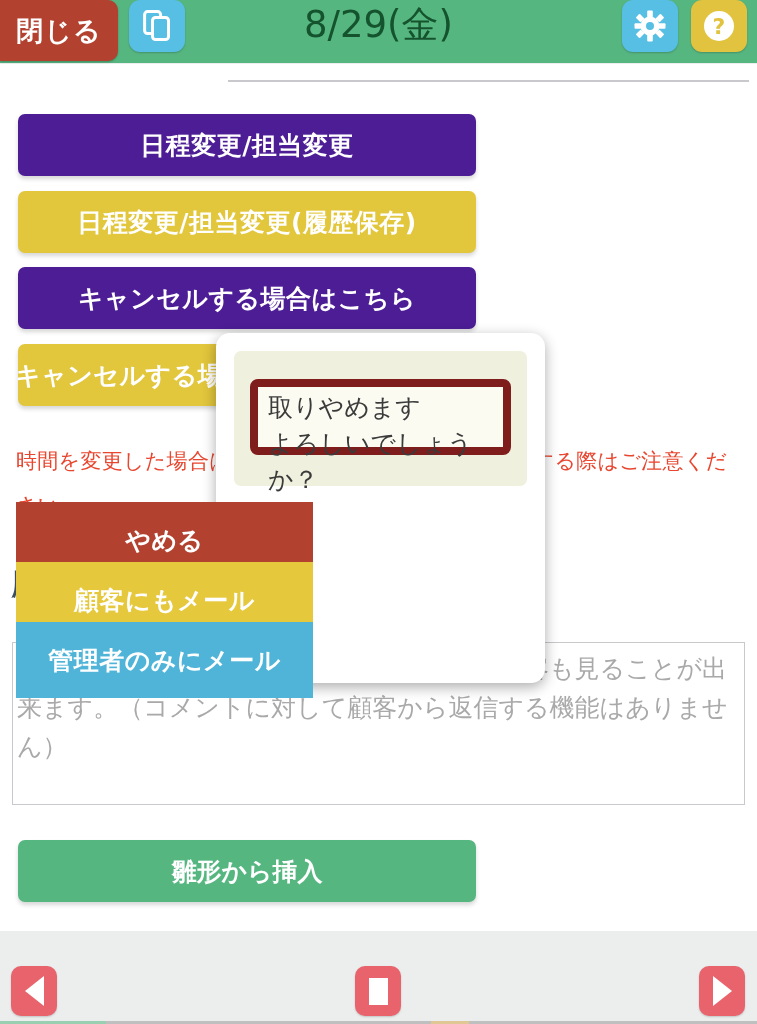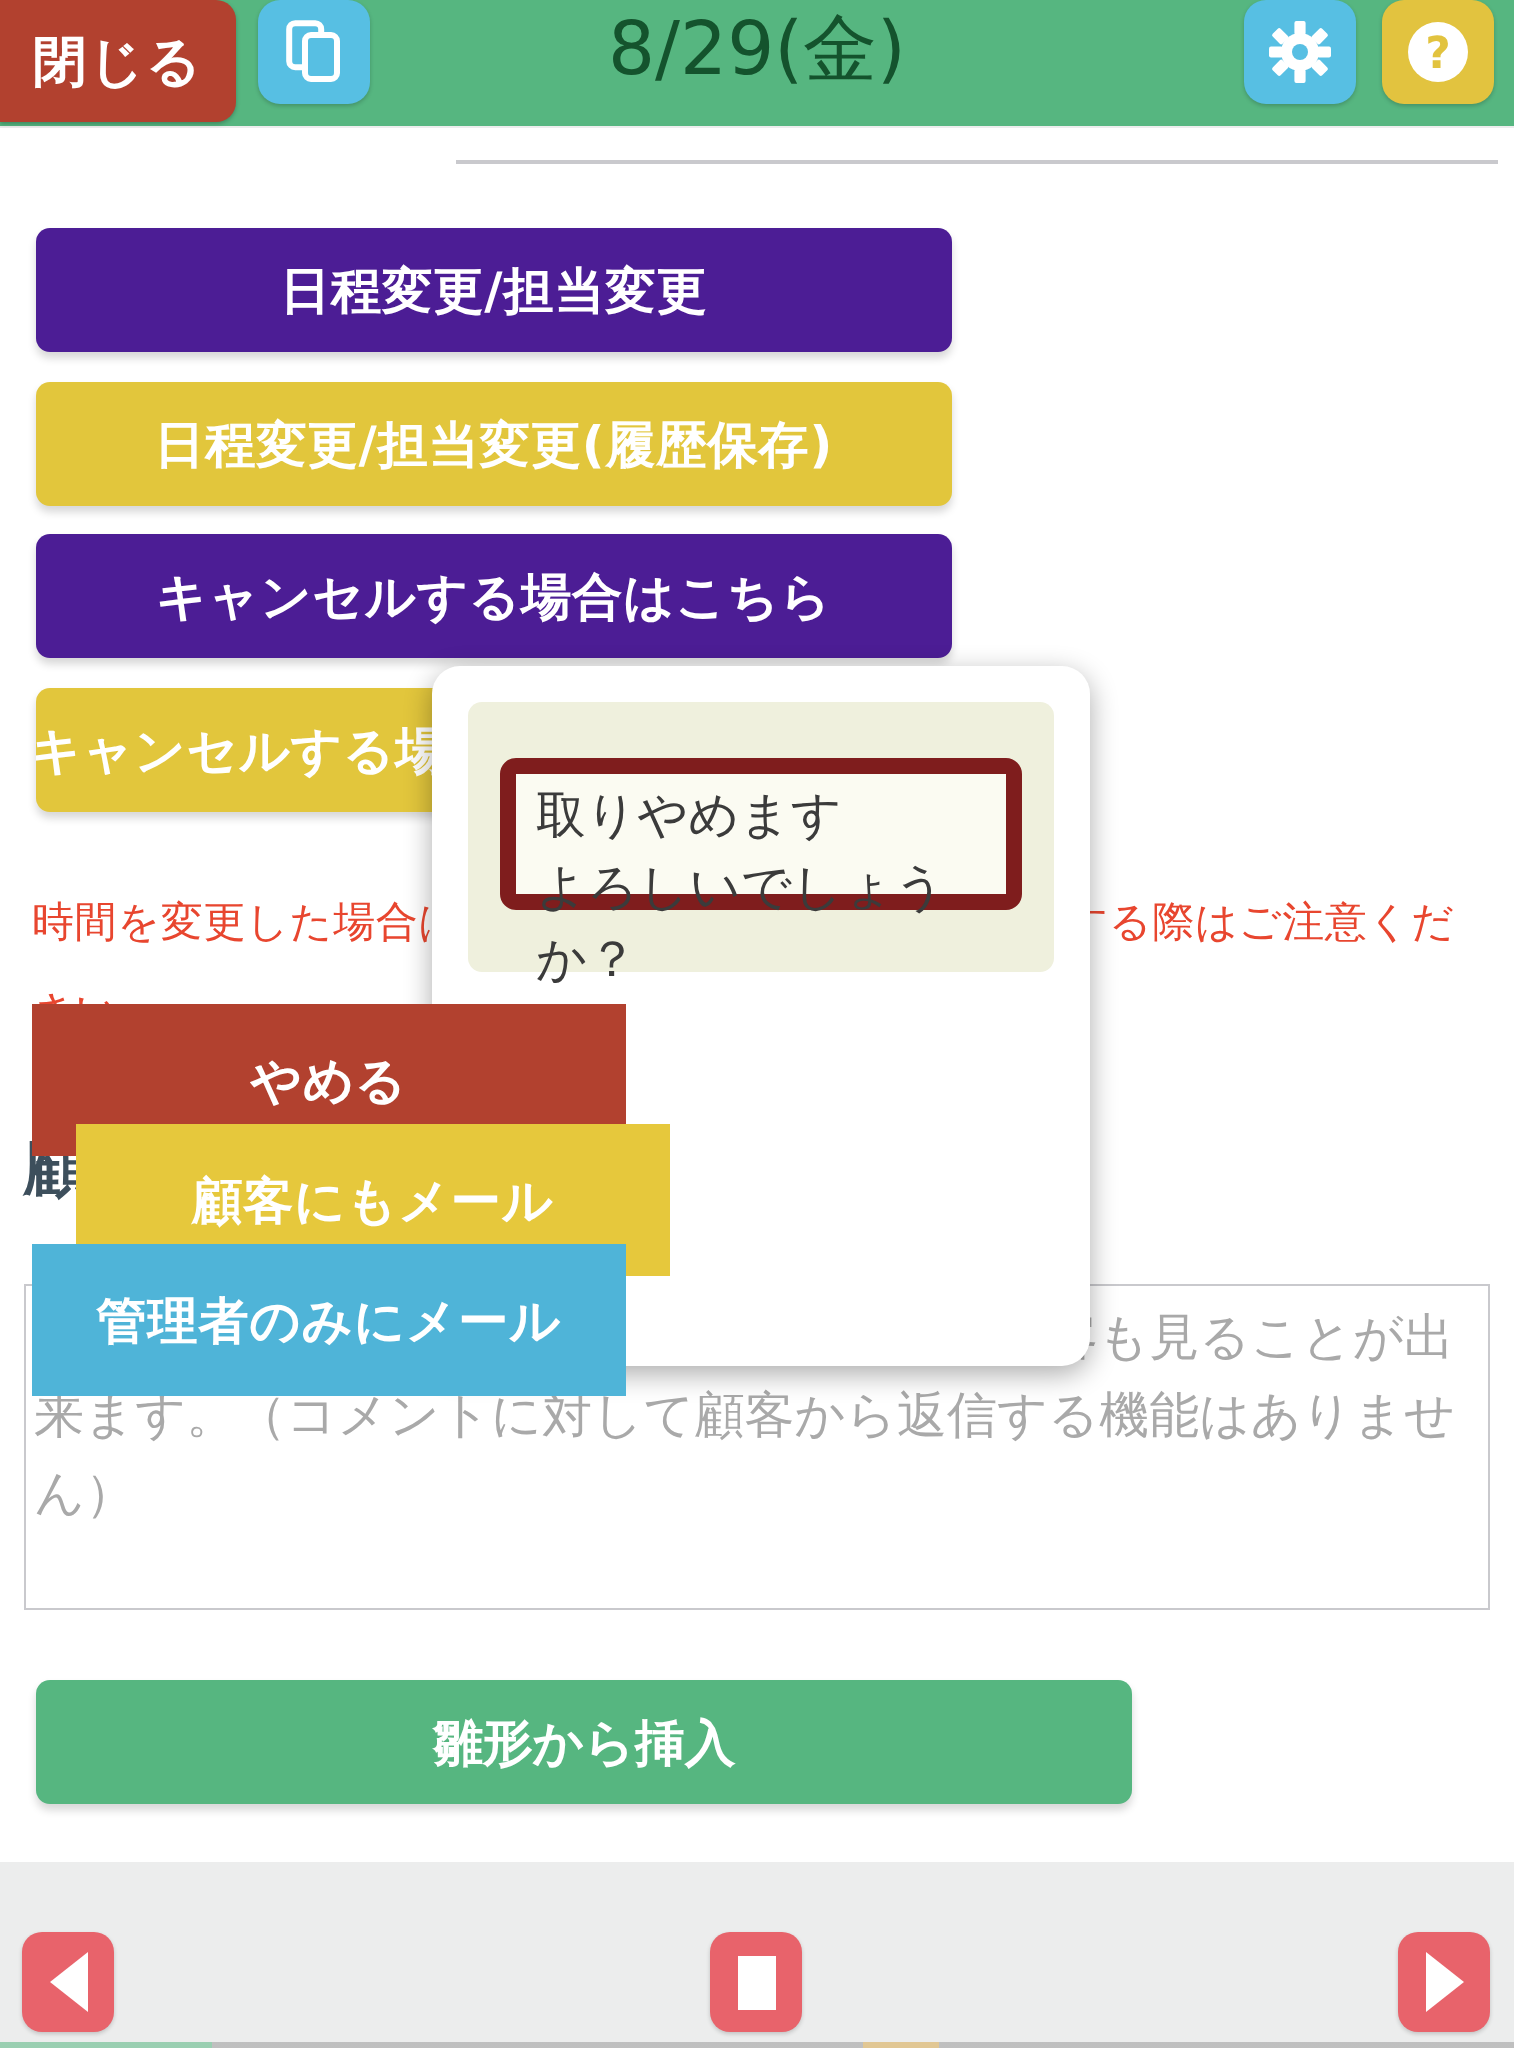"顧客にもメール" div.modal-btn { margin-left: 22px -> none }
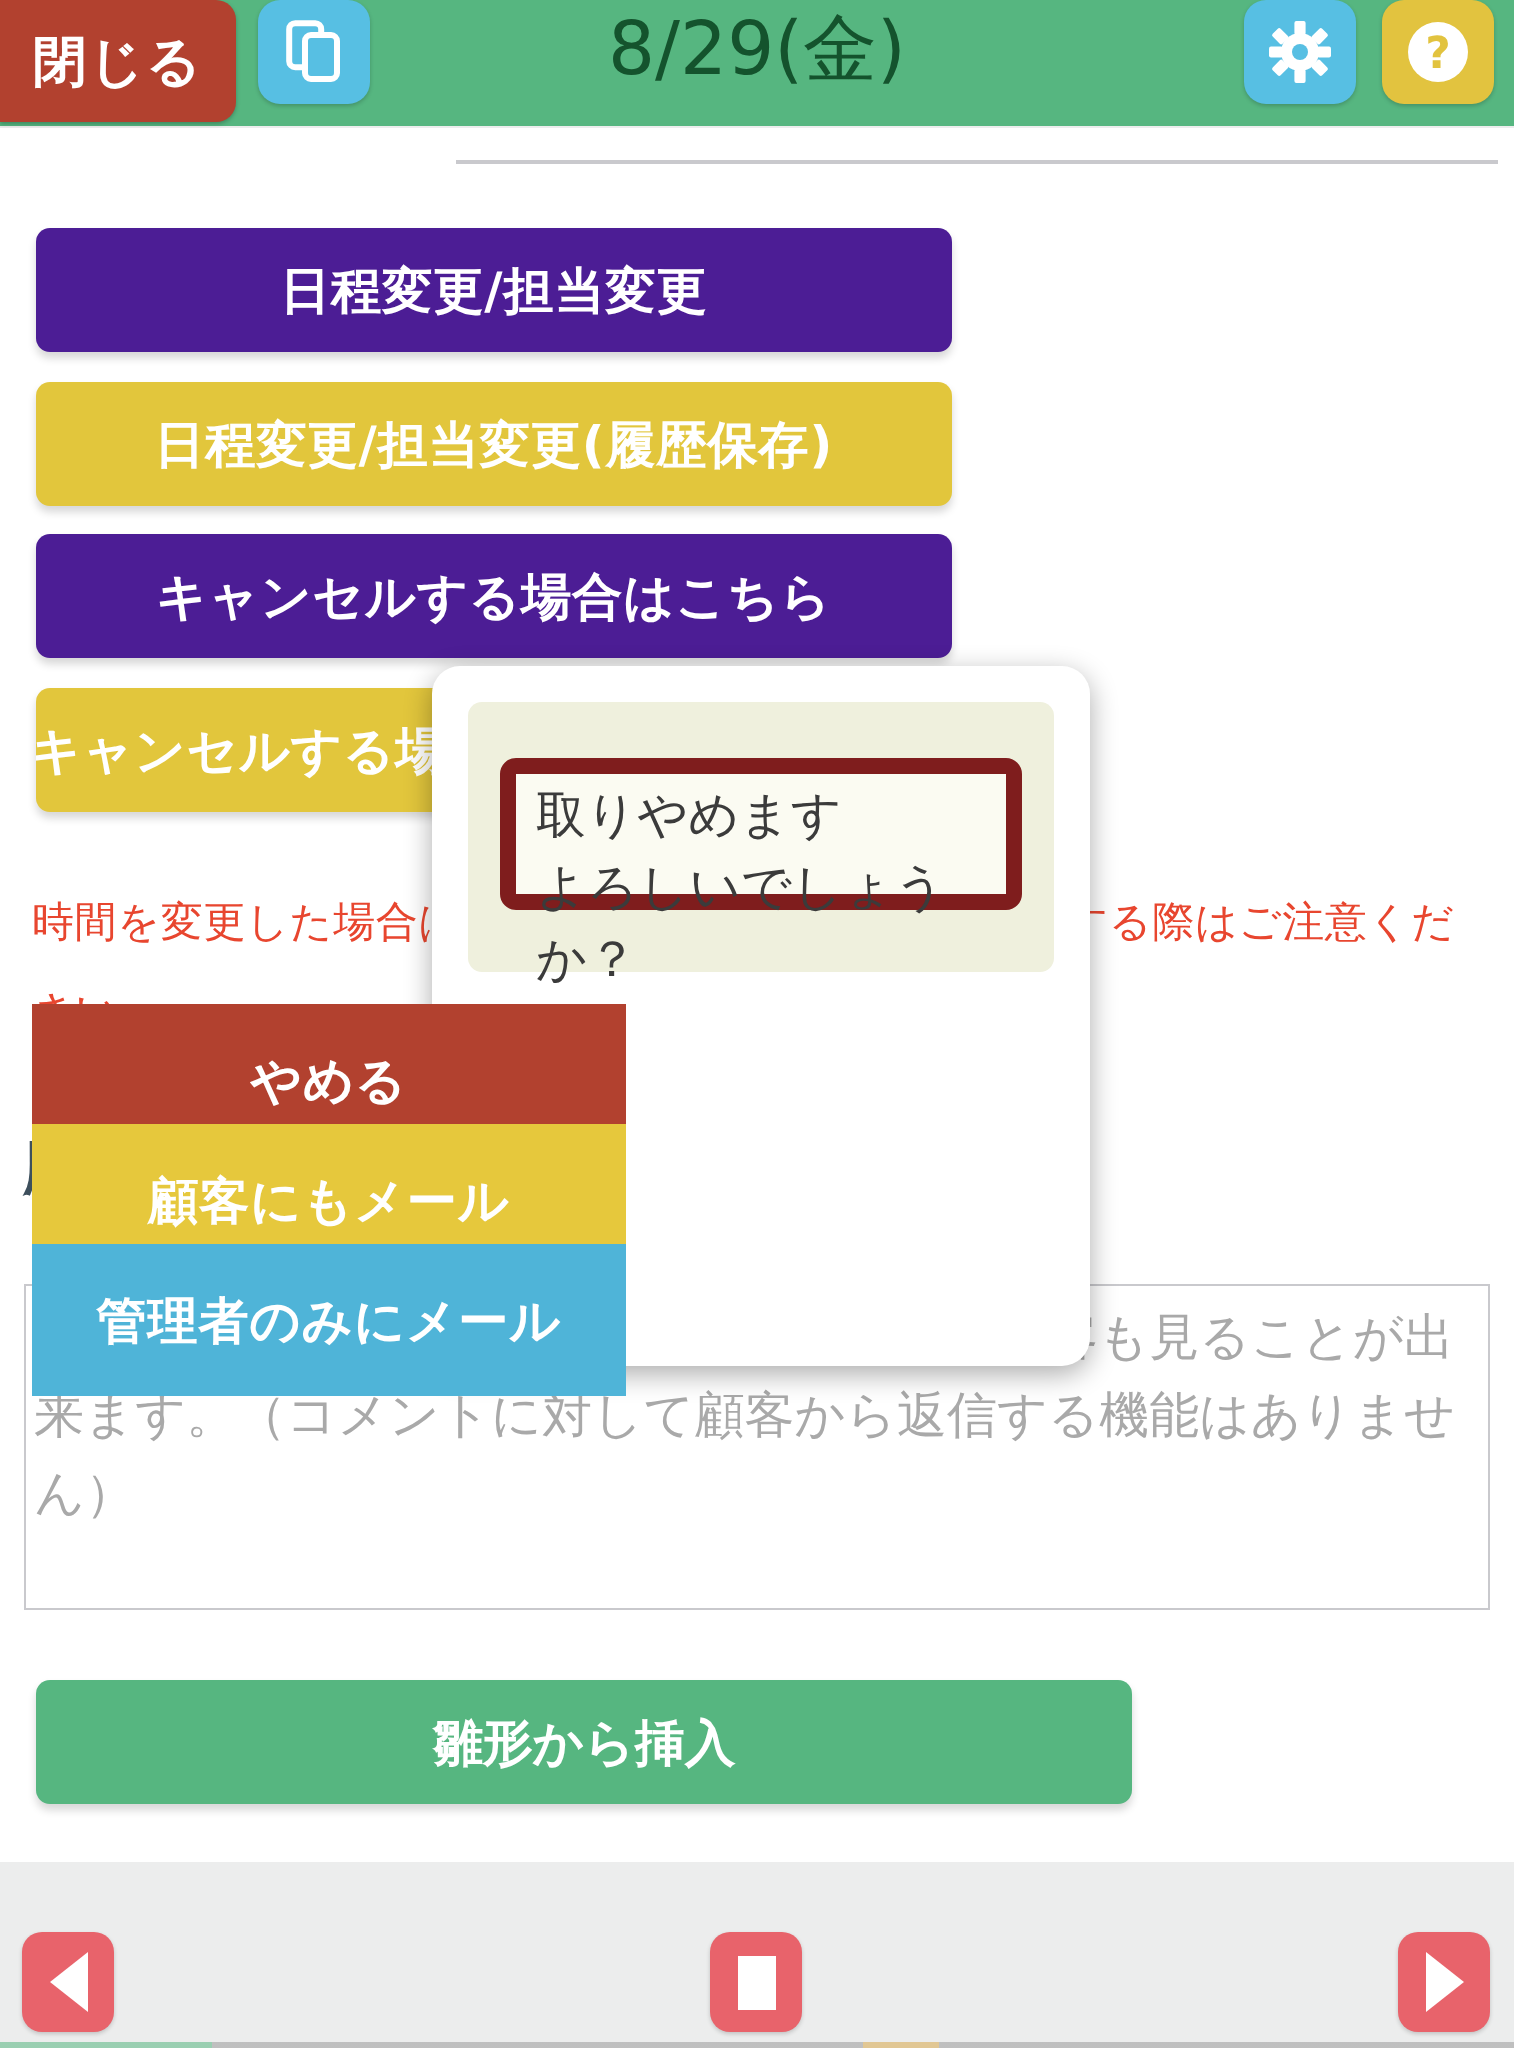"雛形から挿入" #insert-btn { width: 548px -> 458px }
